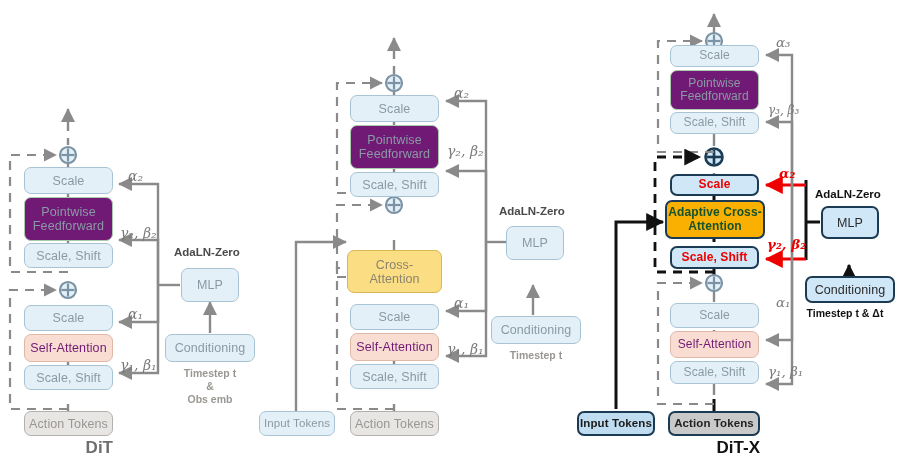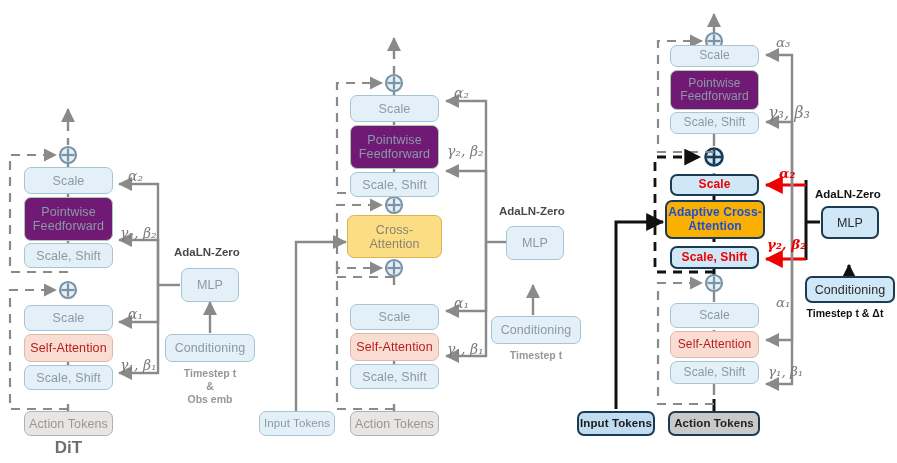"γ₃, β₃" div.lbl { font-size: 16px -> 12px }
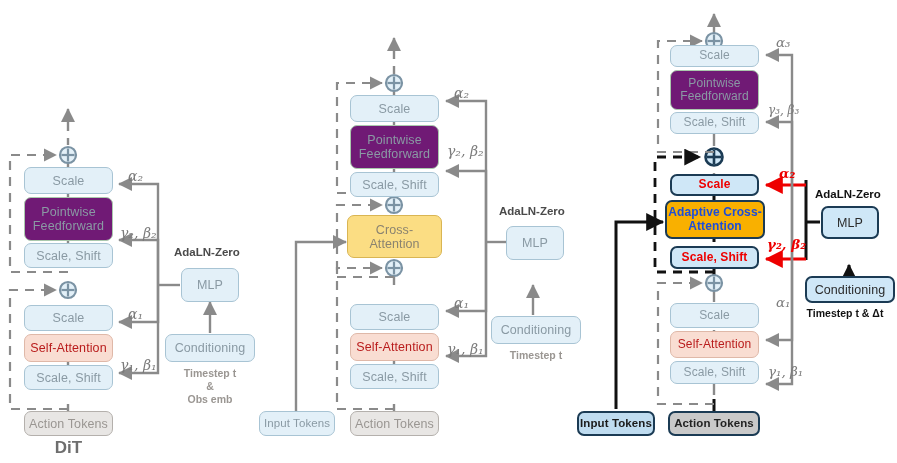"Adaptive Cross-" .orange-hi { color: #1d4ed8 -> #14532d }
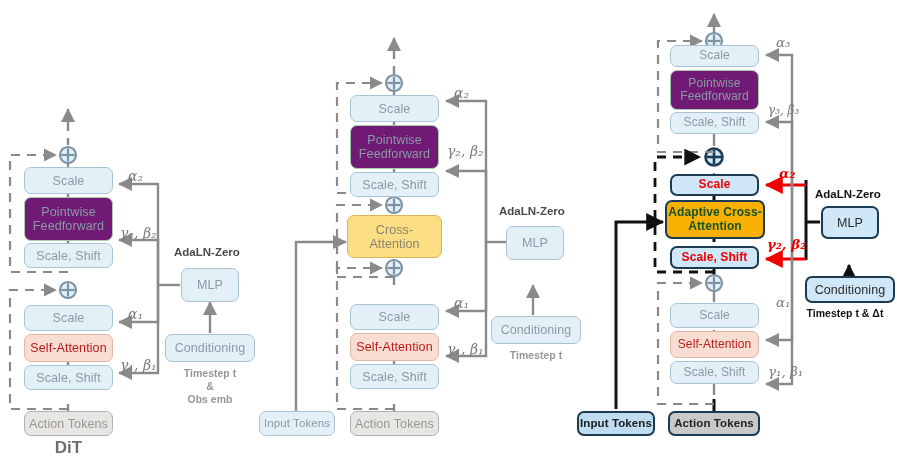"Cross-" .gold { margin-top: none -> 35px }
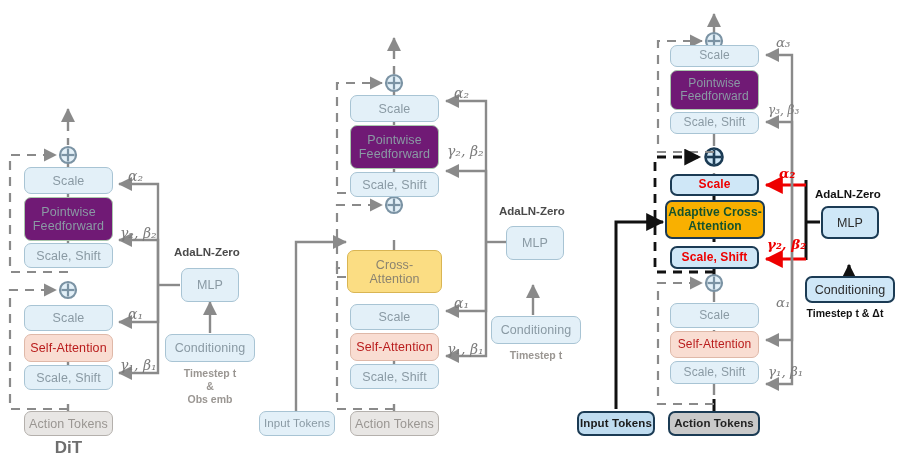"Self-Attention" .peach { color: #b91c1c -> #701a75 }
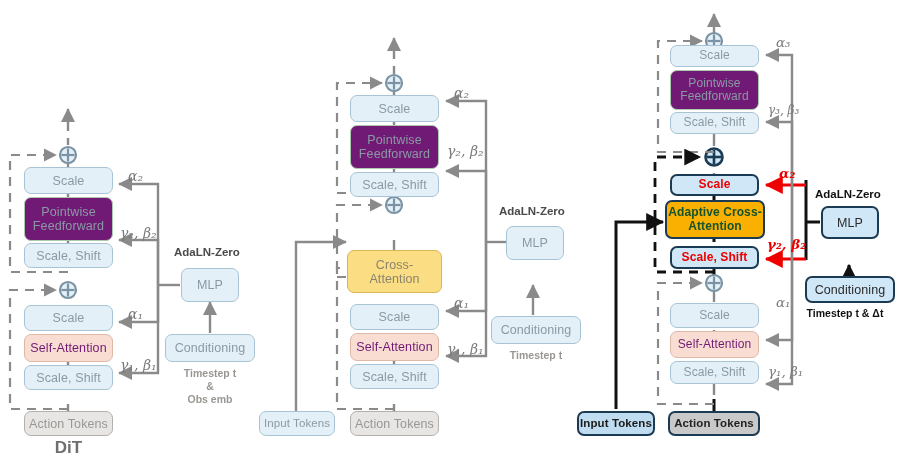"DiT" .title { text-align: center -> right }
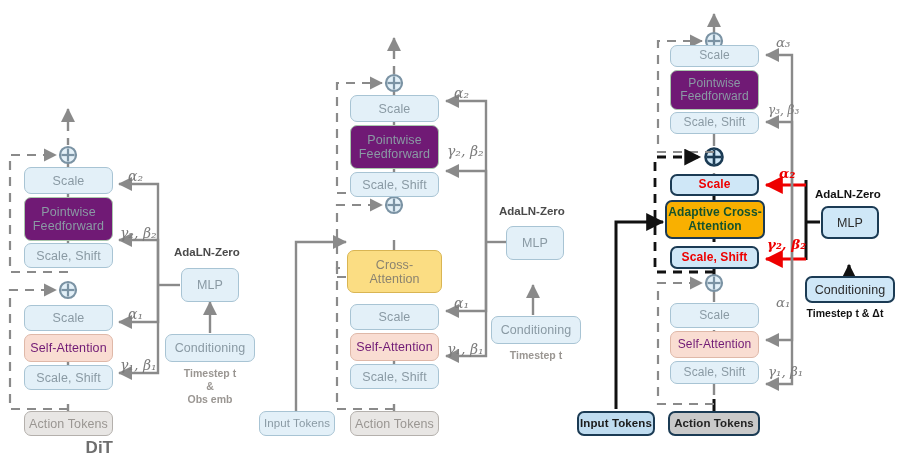"DiT-X" div.title { html: none -> <div>DiT-X</div> }
